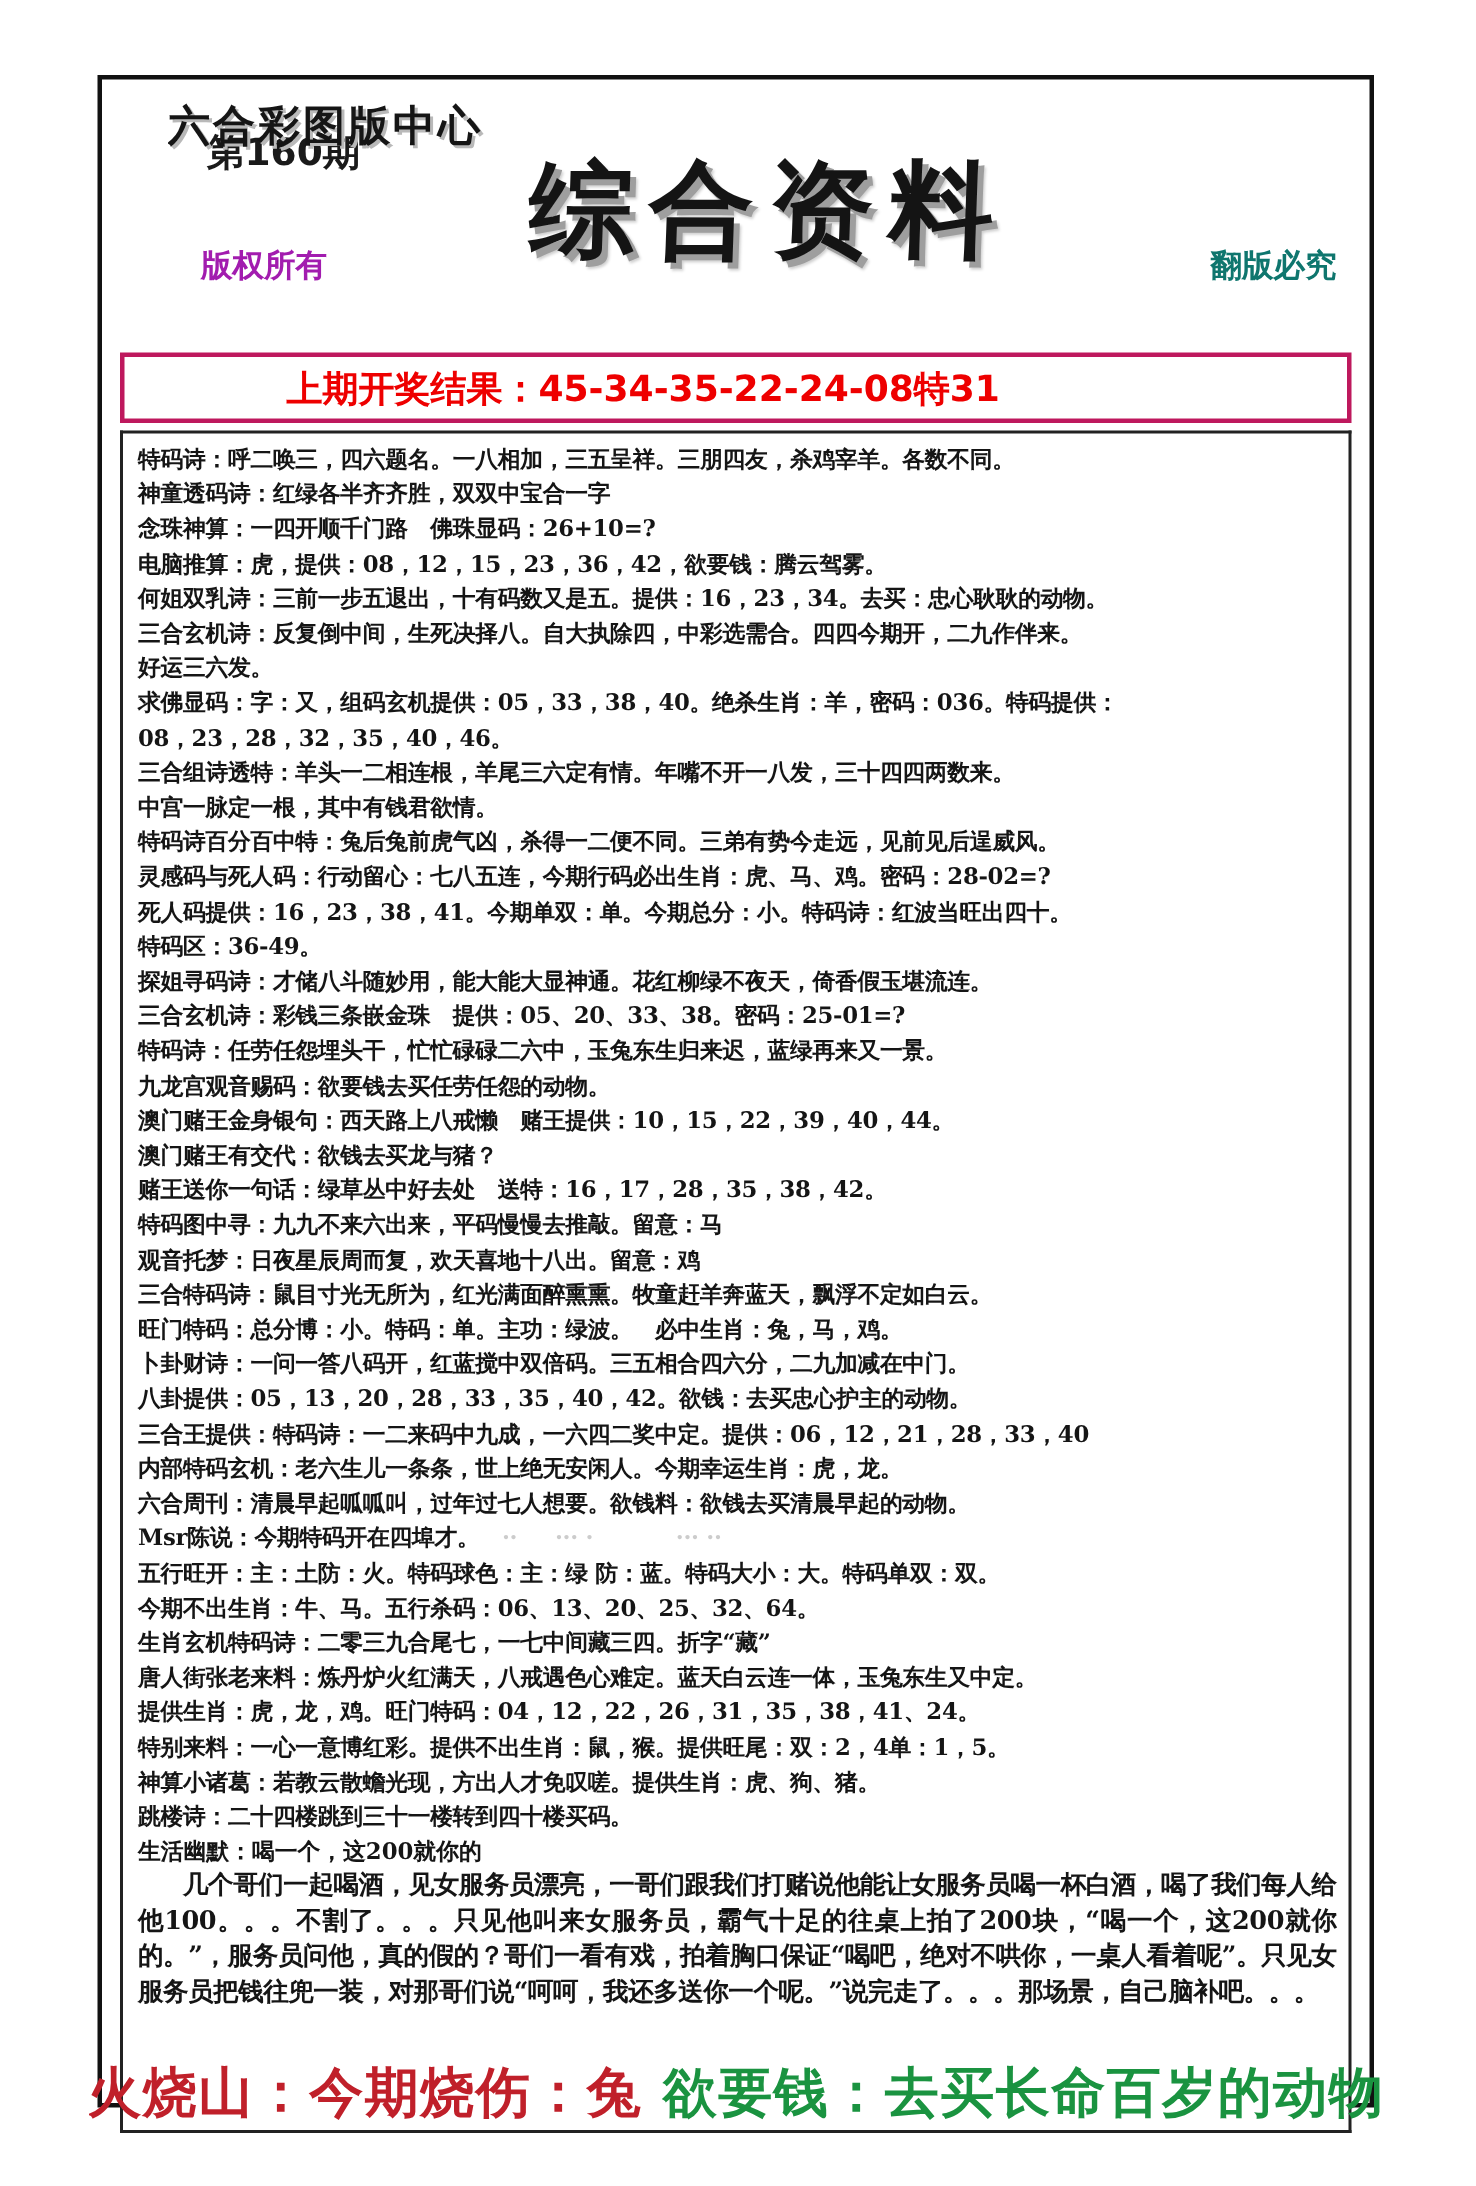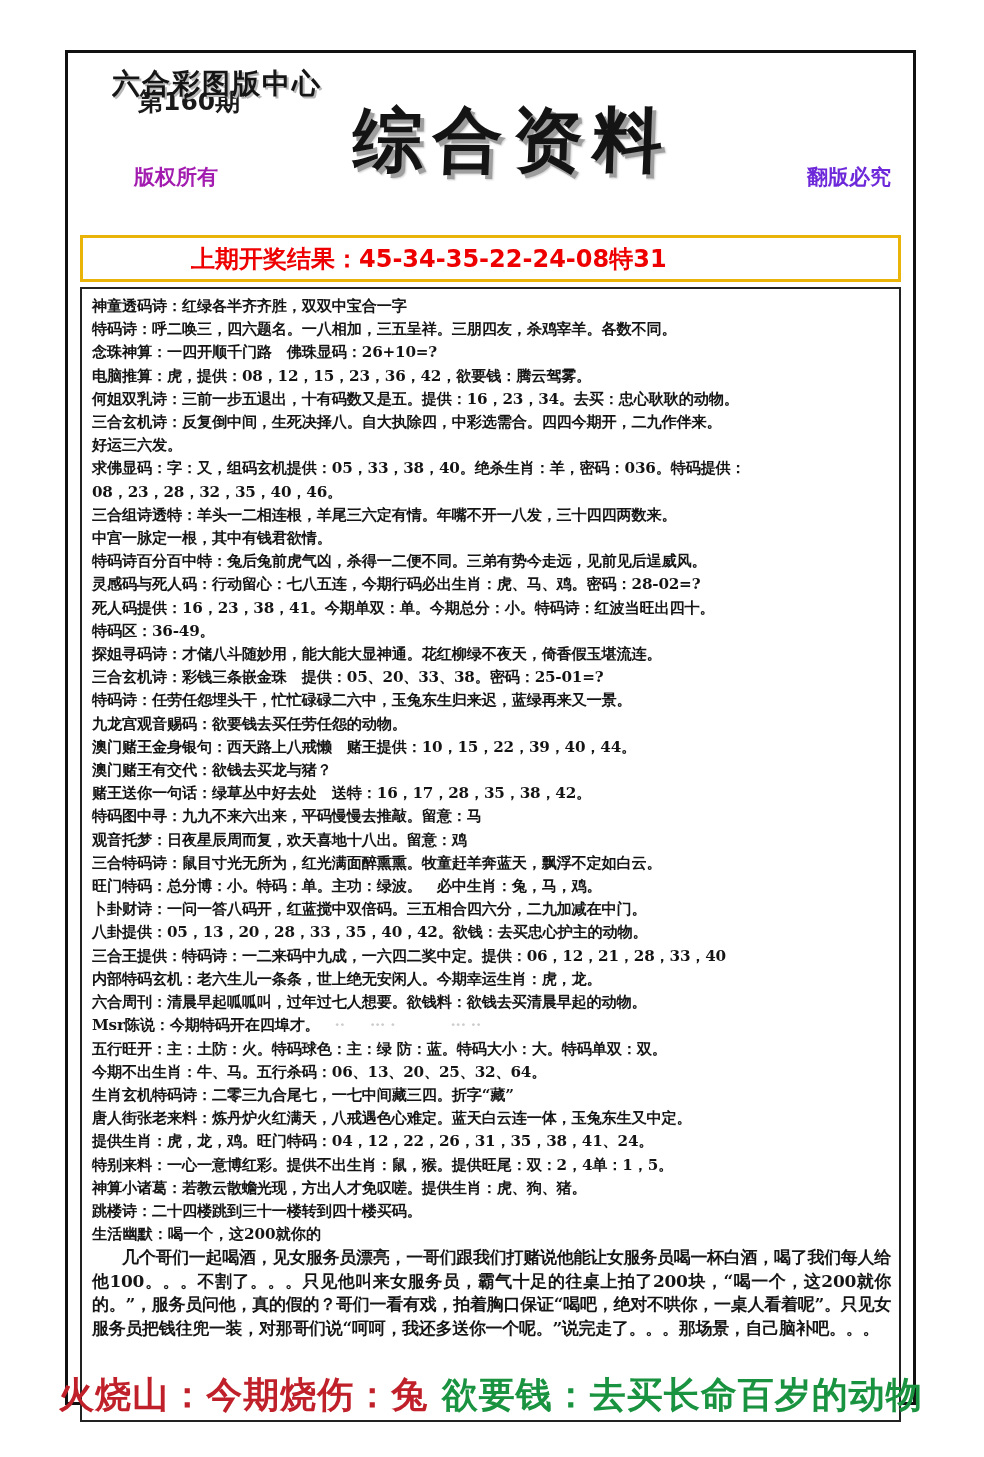"翻版必究" .copyright-right { color: #6d28d9 -> #0f766e }
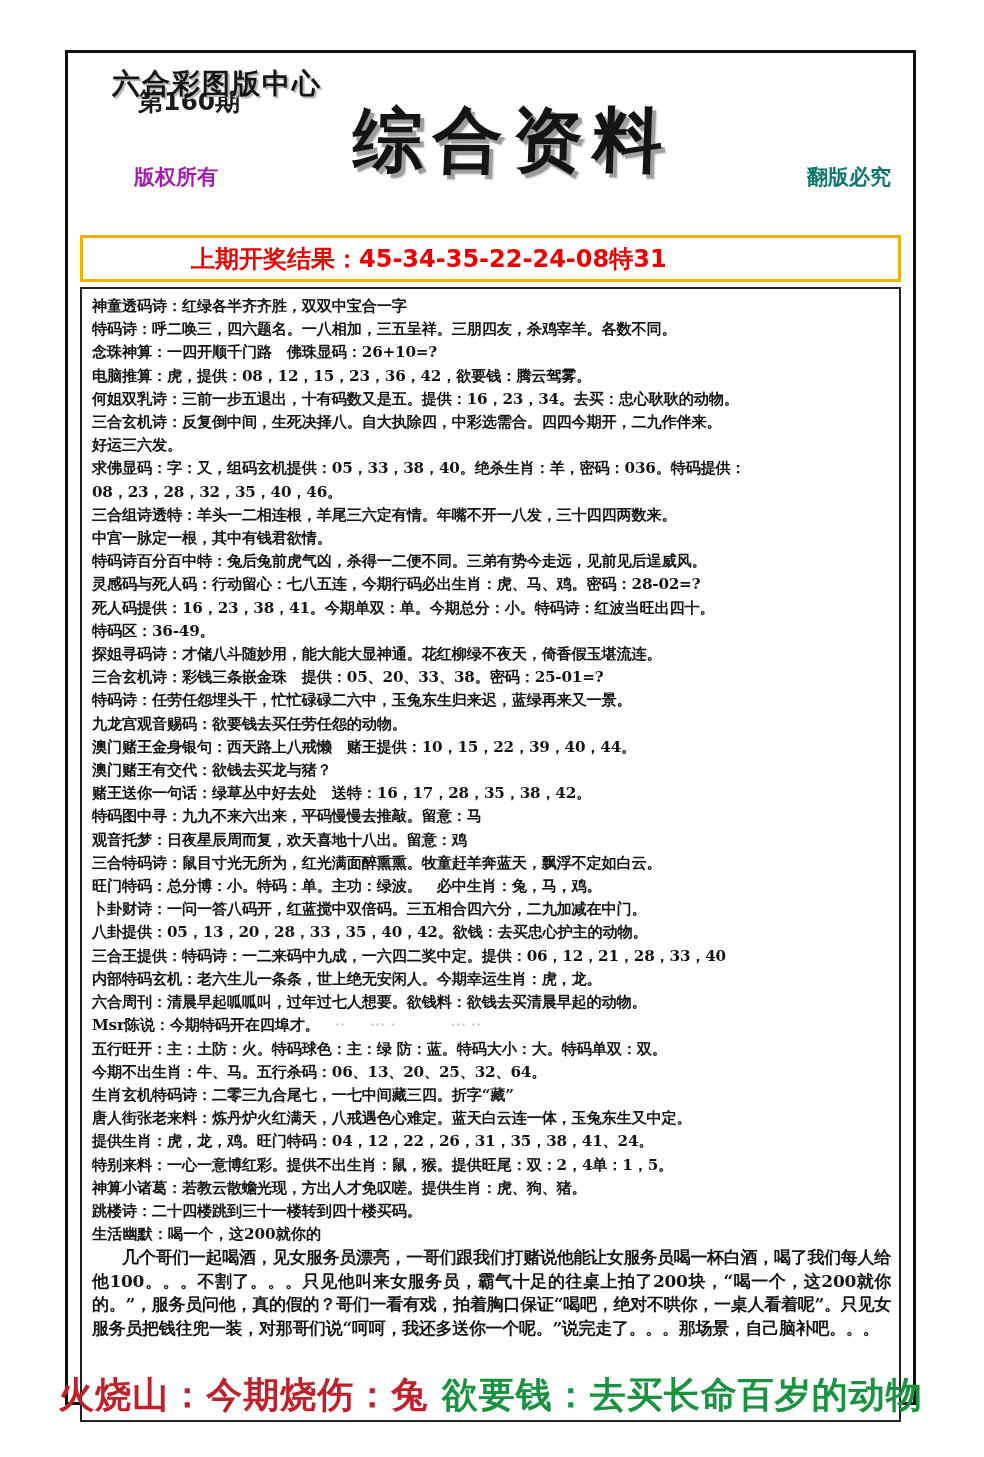"上期开奖结果：45-34-35-22-24-08特31" .result-box { border: 3px solid #eab308 -> 3px solid #be185d }
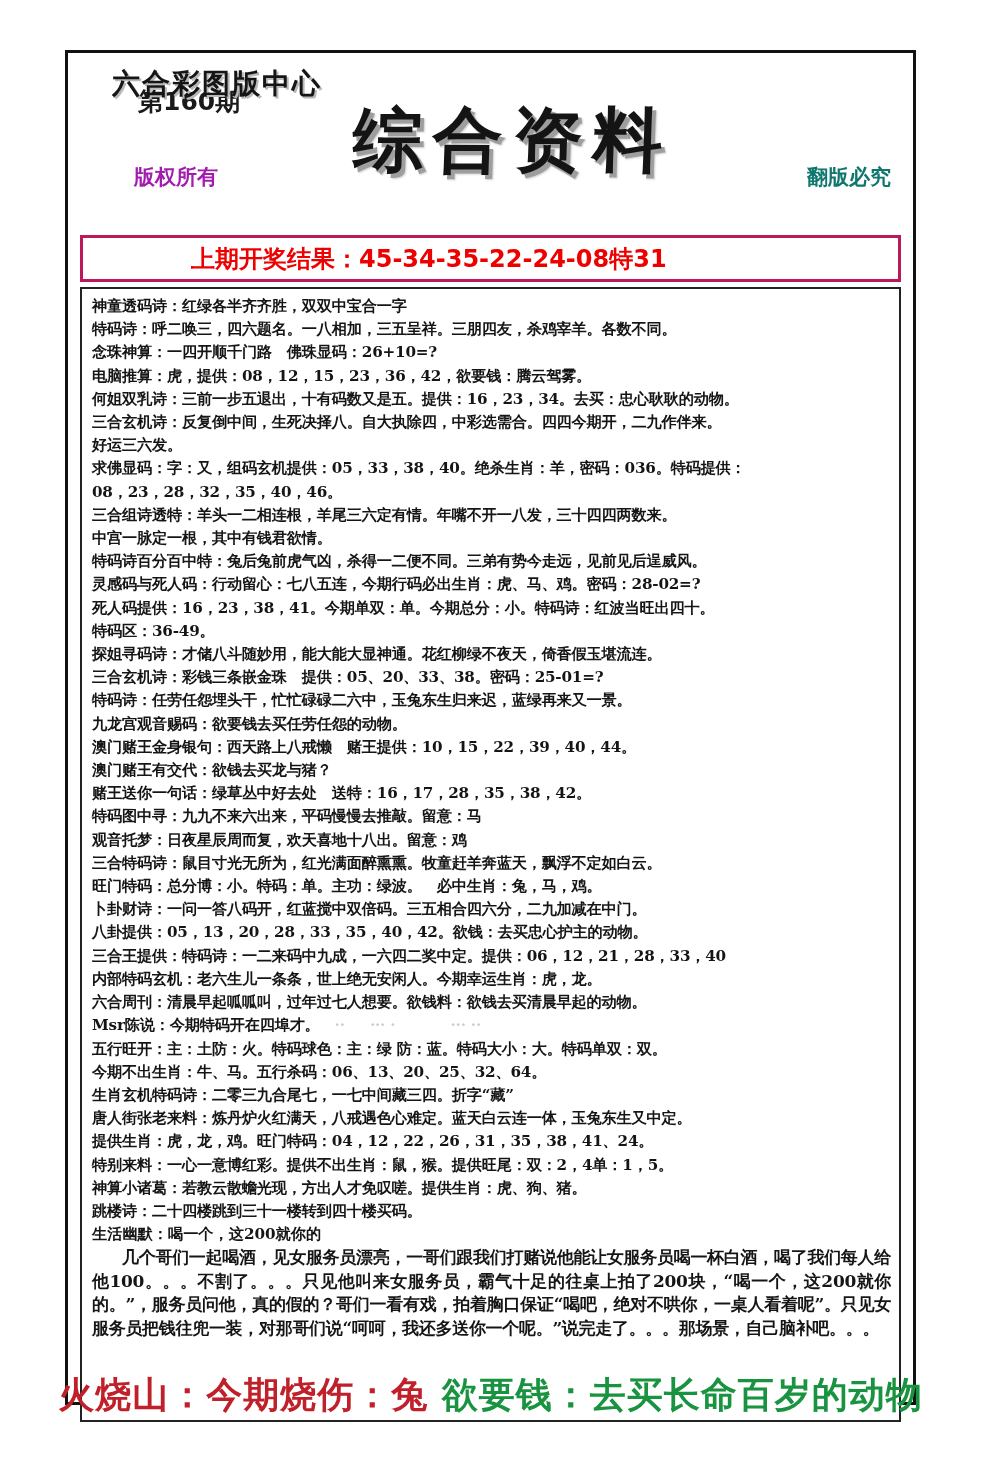"神童透码诗：红绿各半齐齐胜，双双中宝合一字" div.line { order: before "特码诗：呼二唤三，四六题名。一八相加，三五呈祥。三朋四友，杀鸡宰羊。各数不同。" -> after "特码诗：呼二唤三，四六题名。一八相加，三五呈祥。三朋四友，杀鸡宰羊。各数不同。" }
